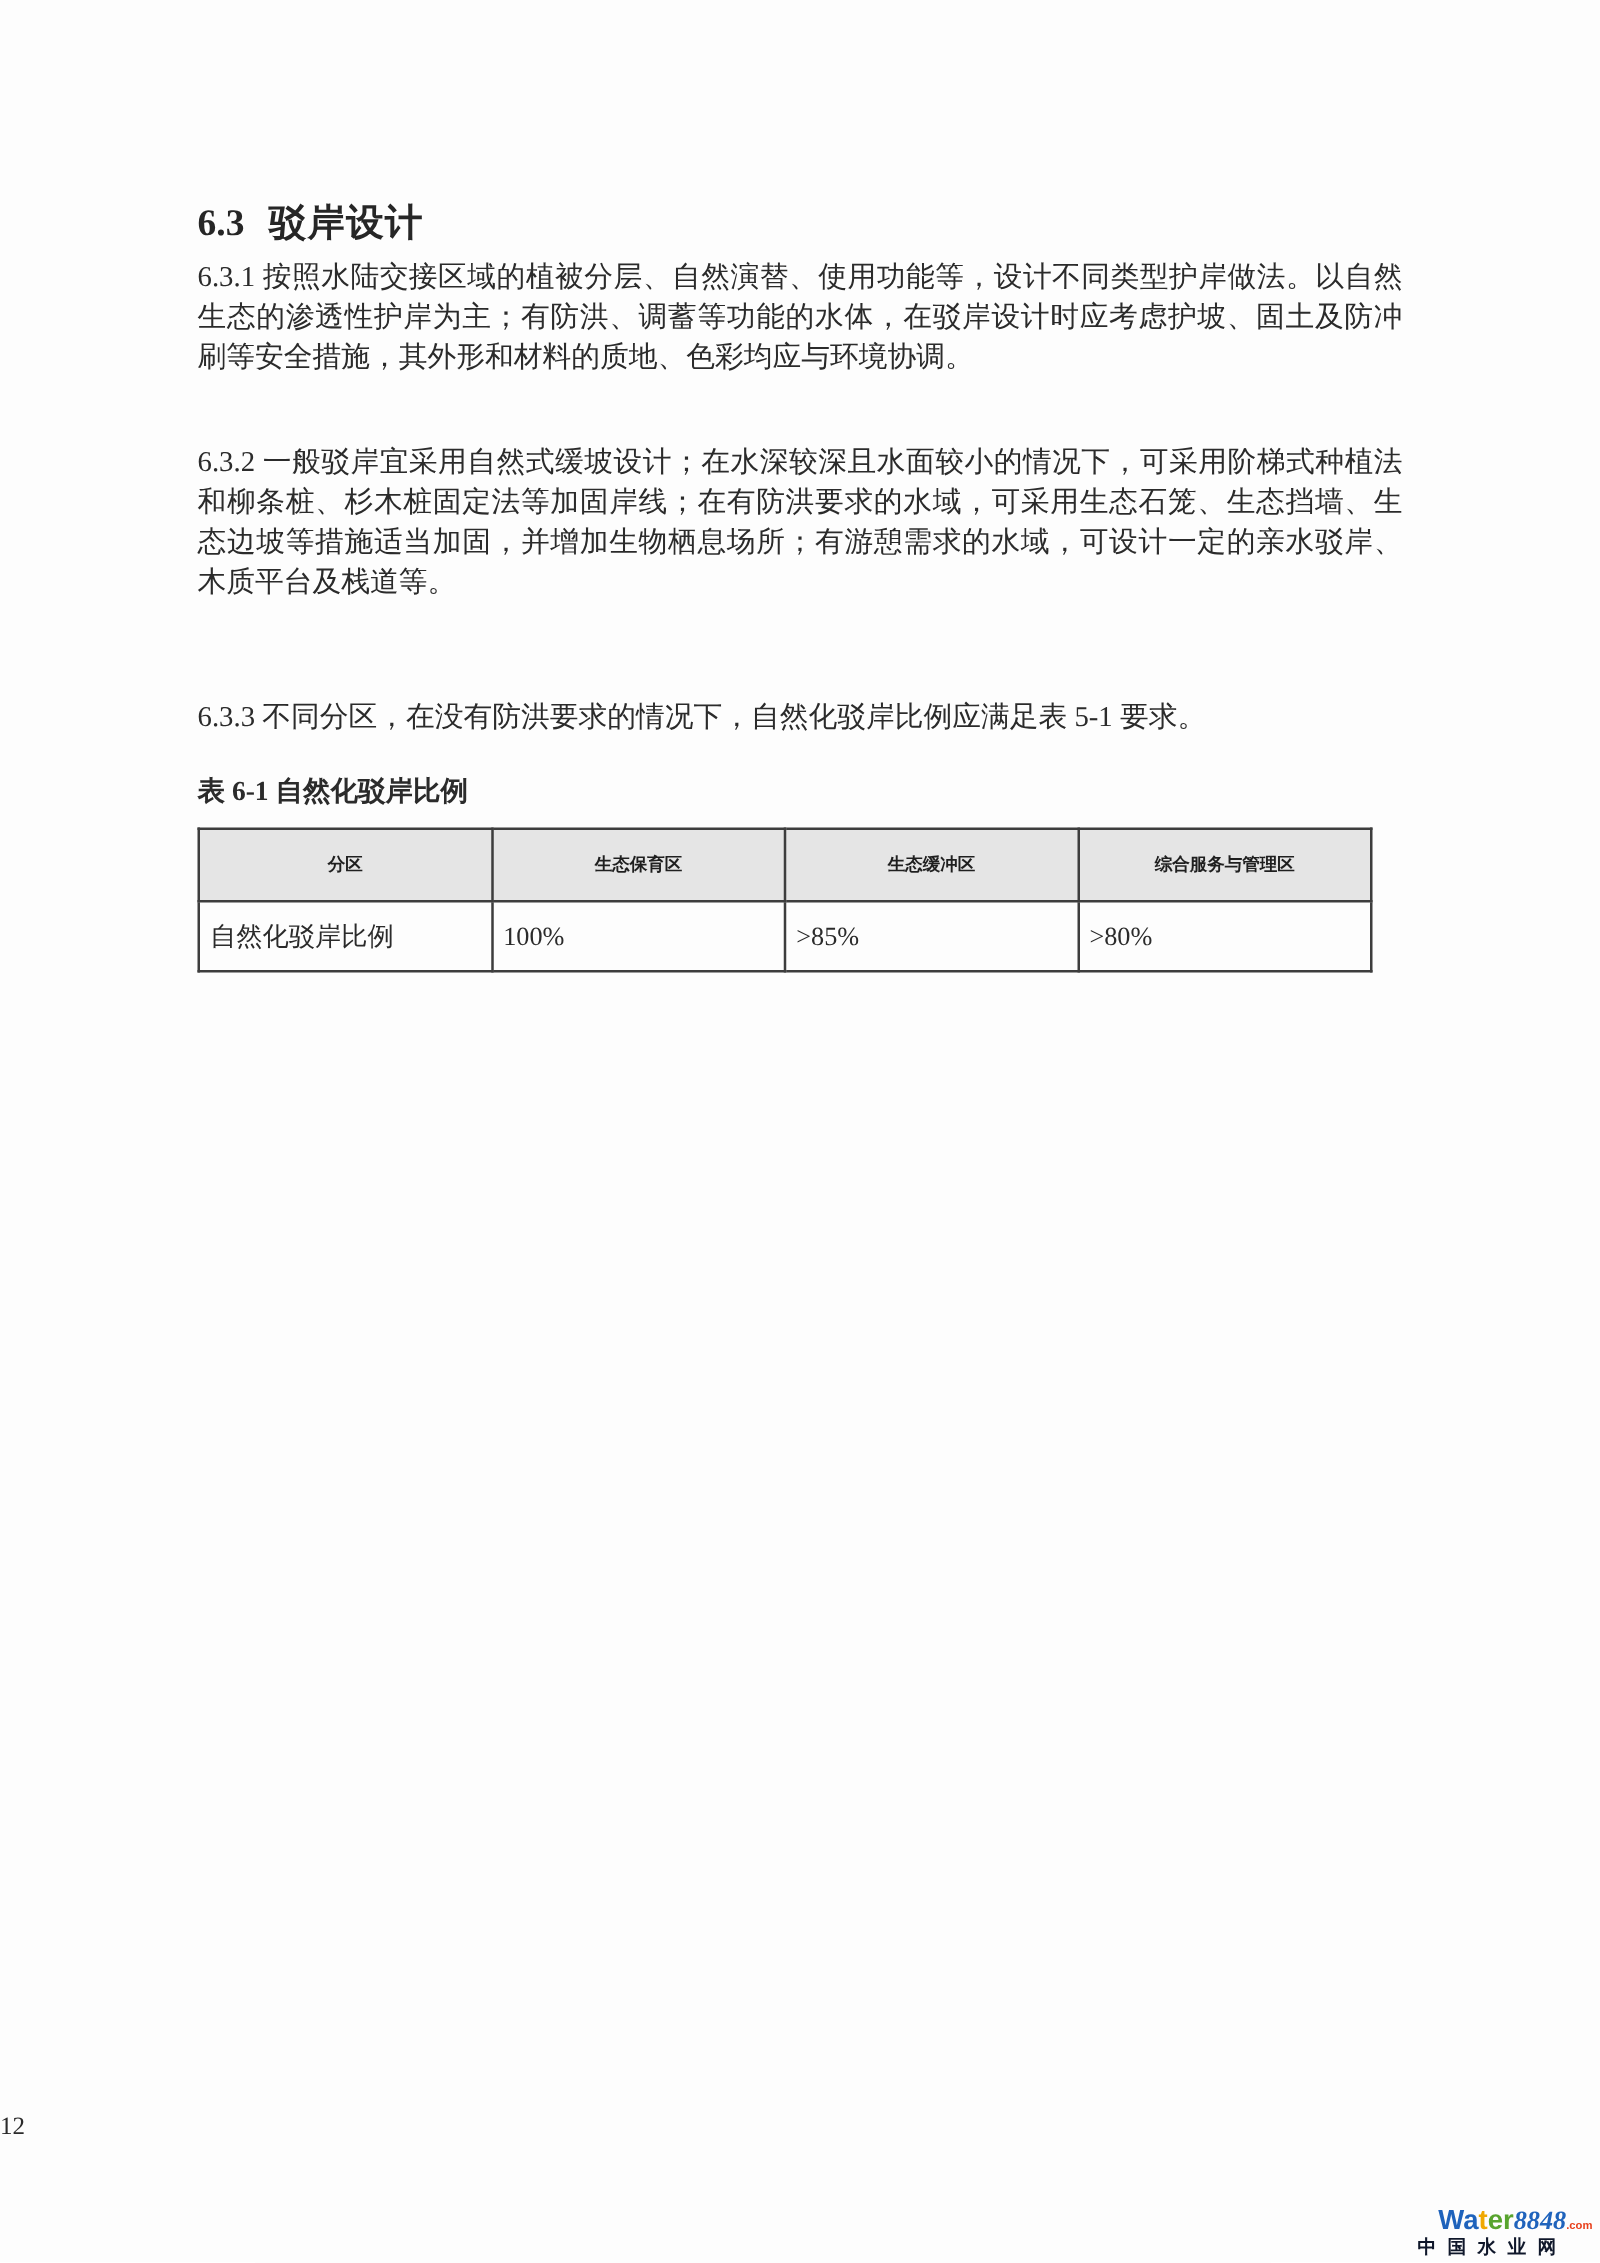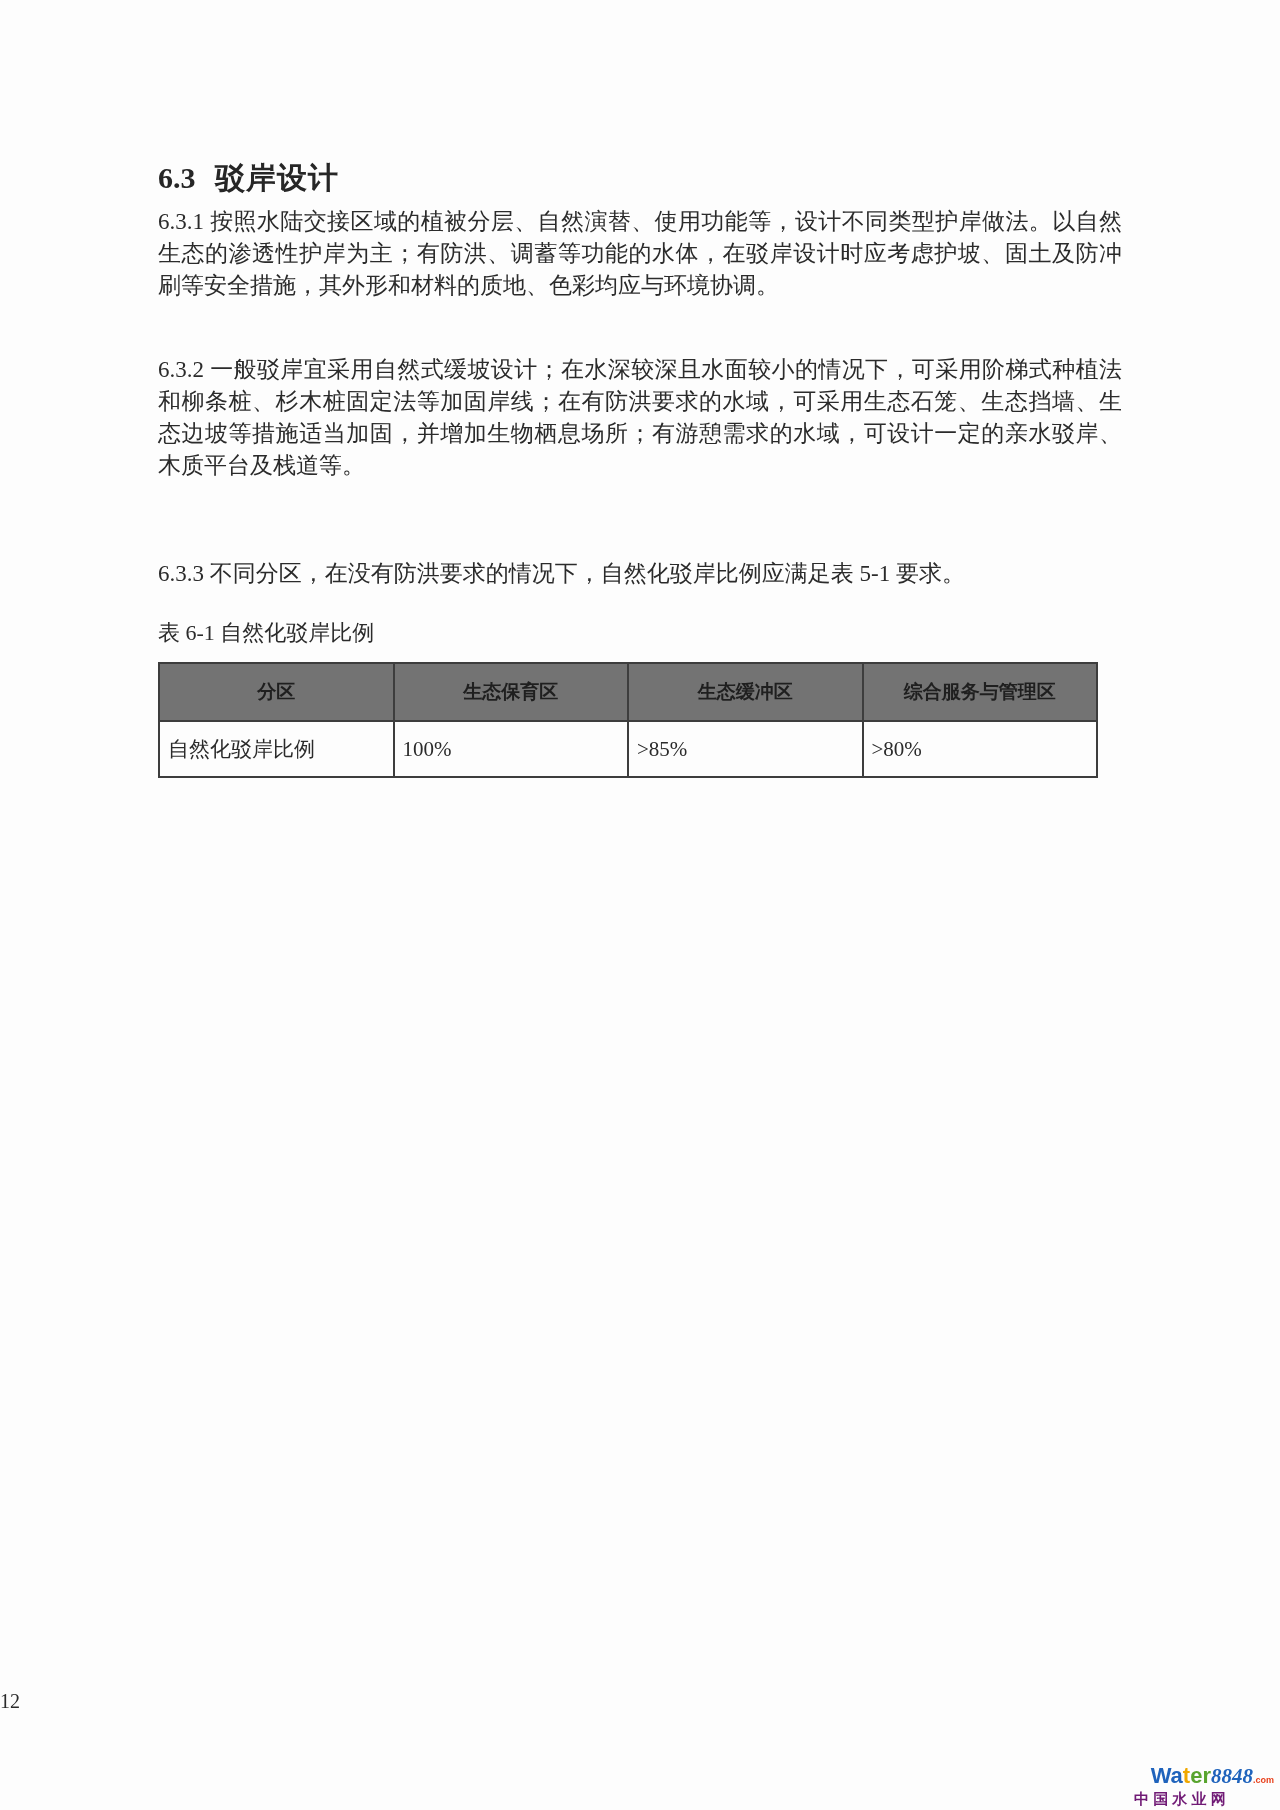"表 6-1 自然化驳岸比例" .table-caption { font-weight: none -> bold }
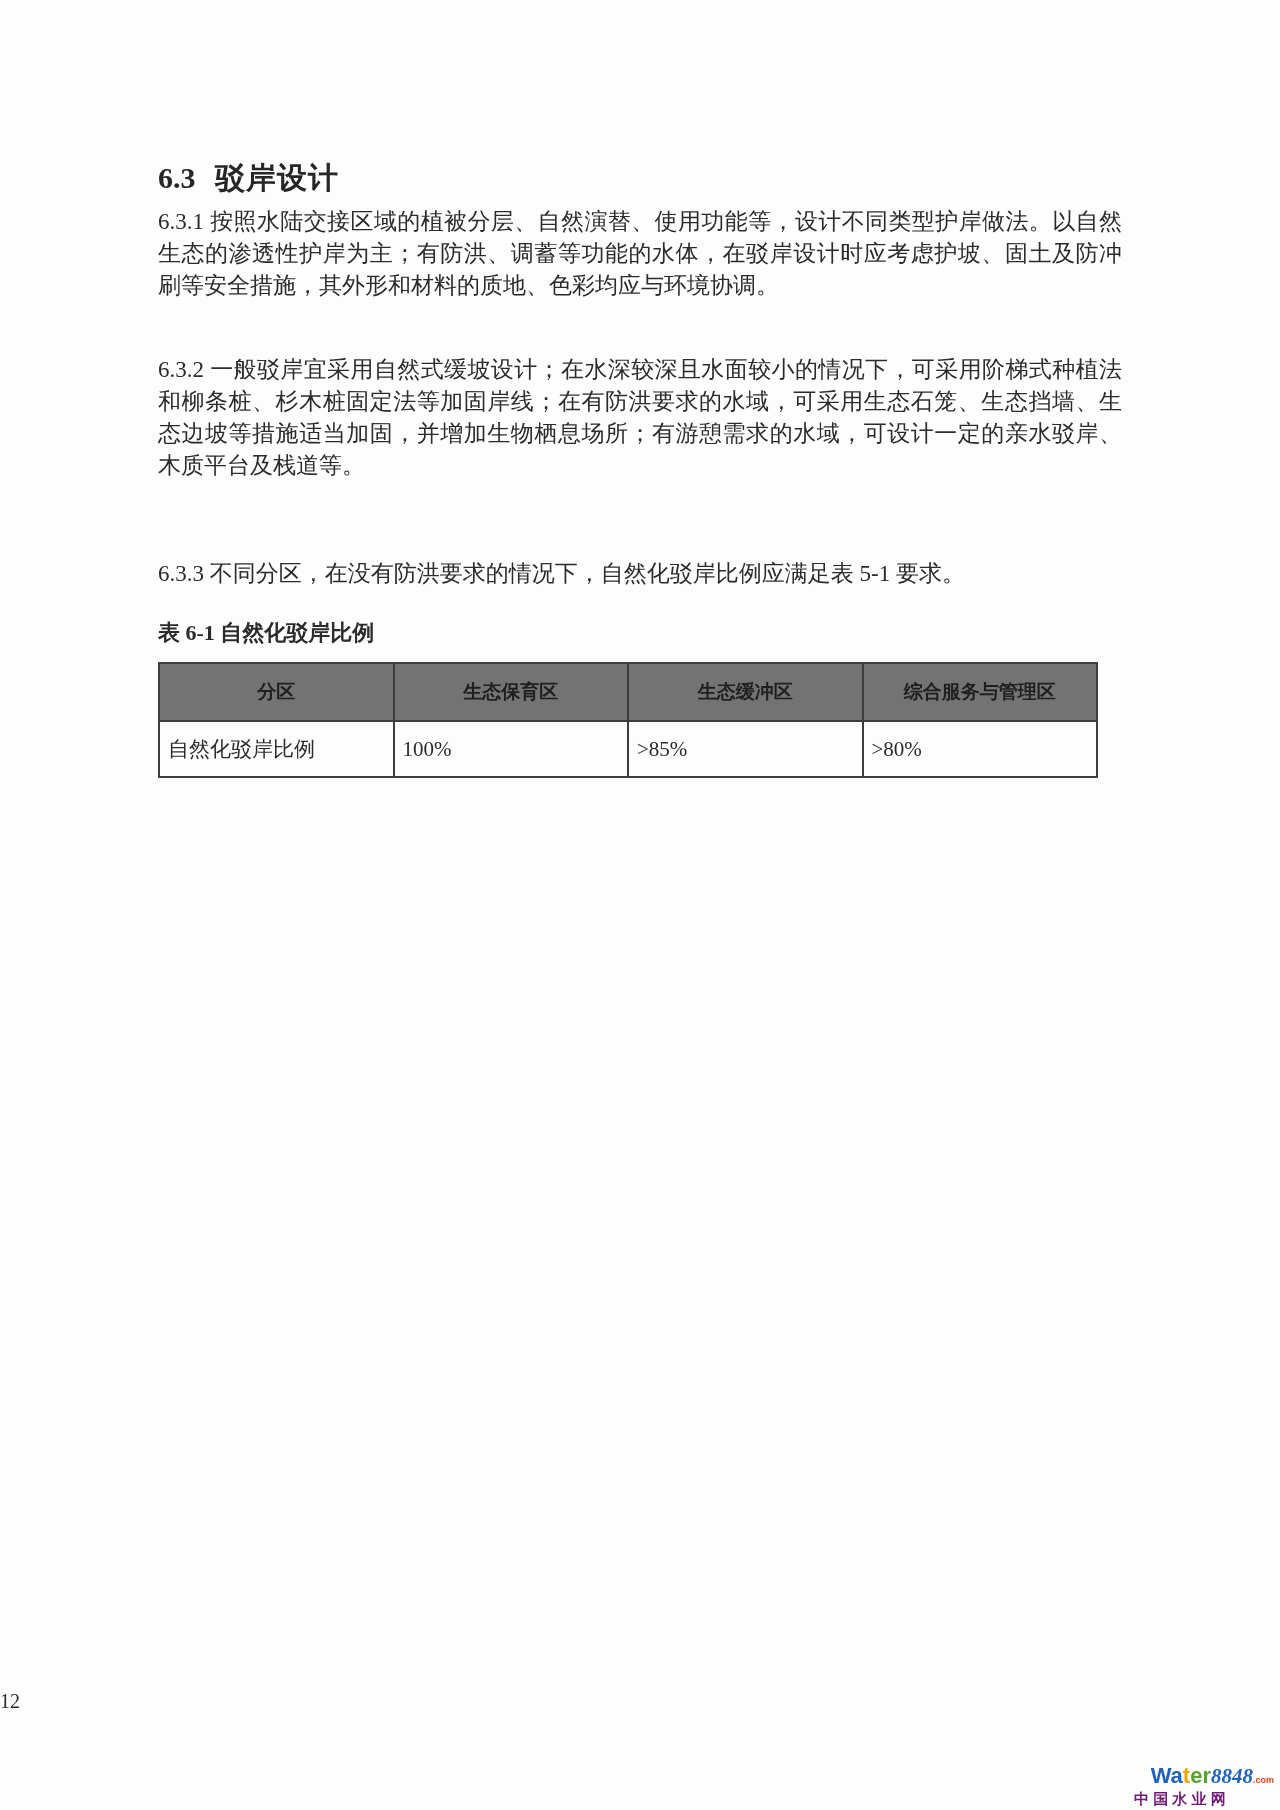"分区" table.ratio-table th { background: #737373 -> #e5e5e5; font-size: 19px -> 14px }
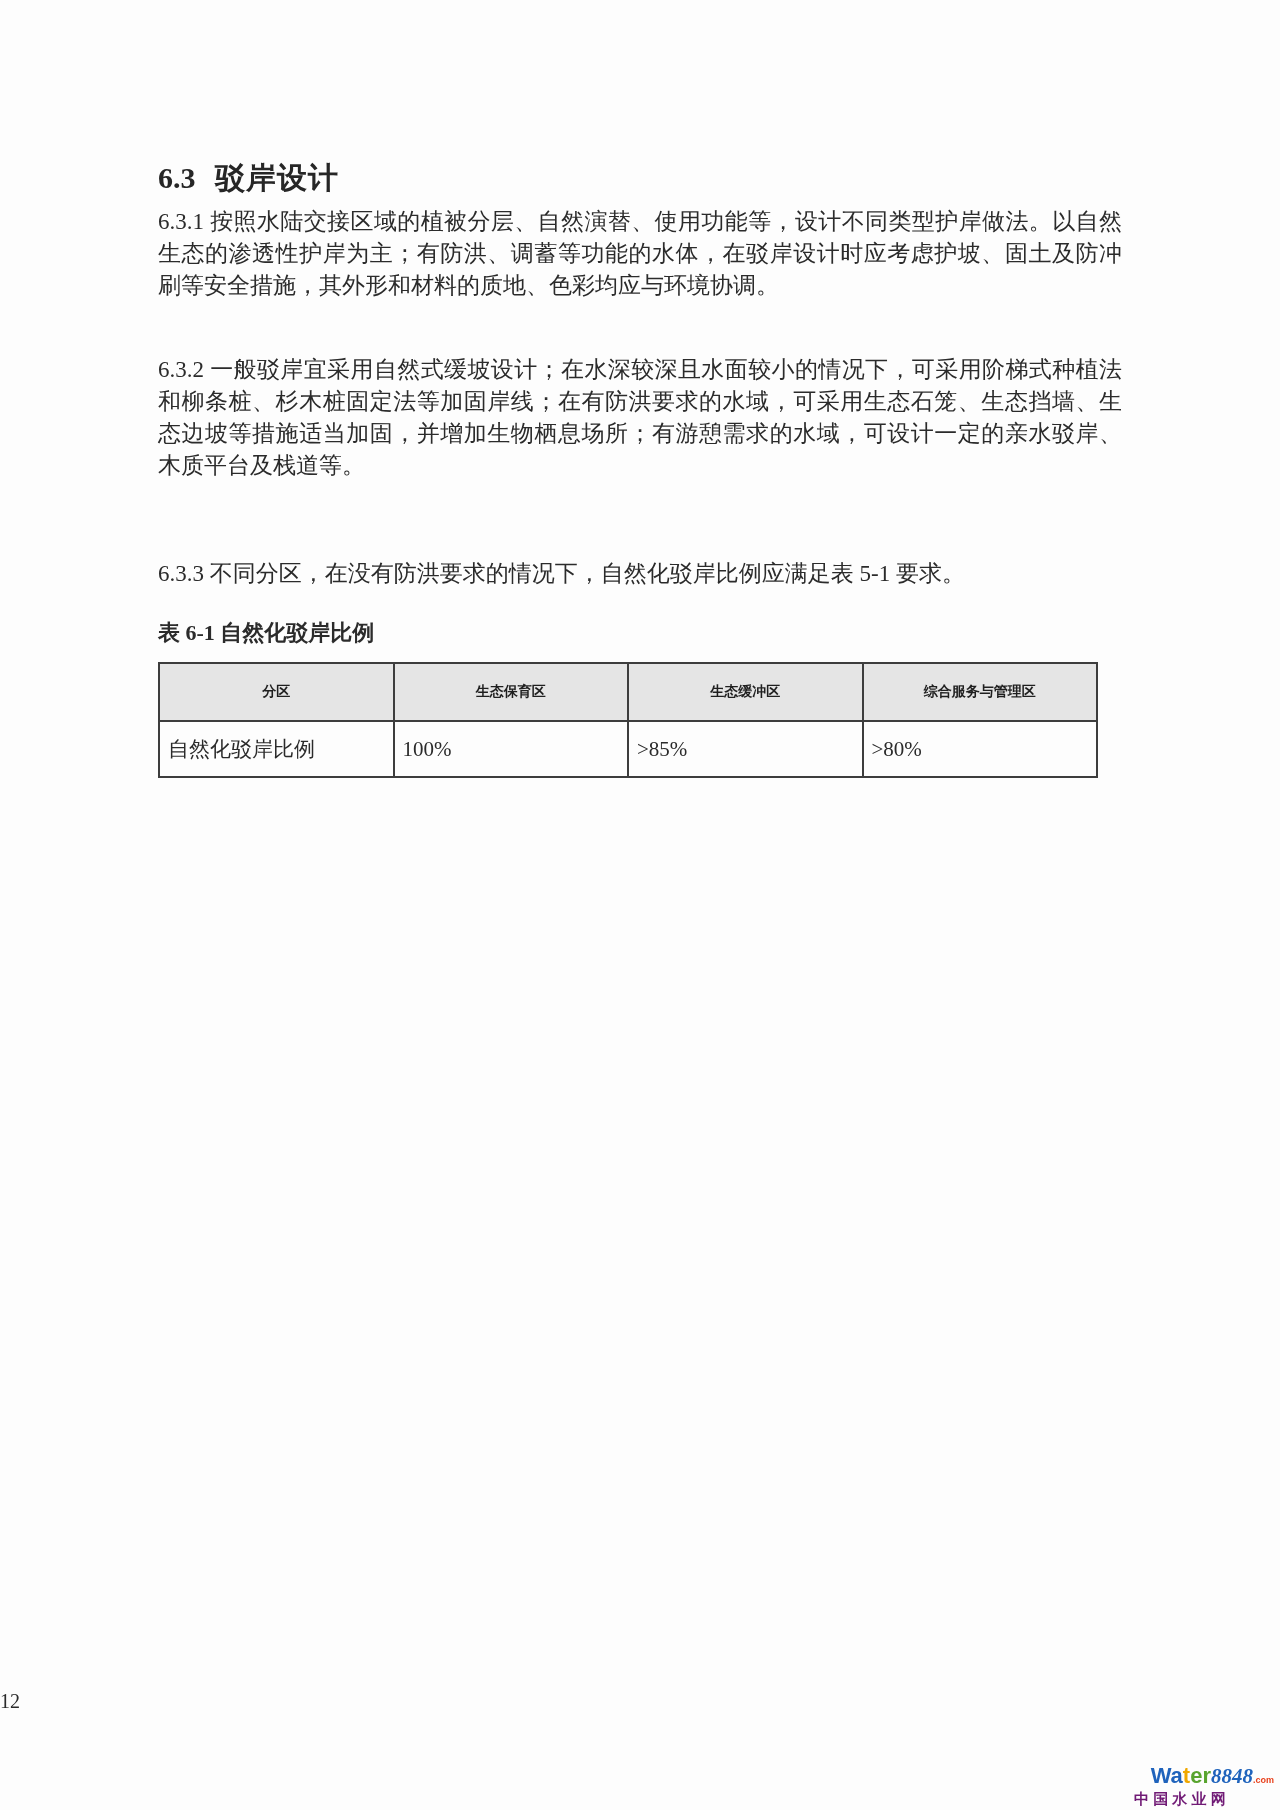"中 国 水 业 网" .wm-line2 { color: #701a75 -> #0f172a; font-family: Liberation Sans, sans-serif -> Liberation Mono, monospace }
